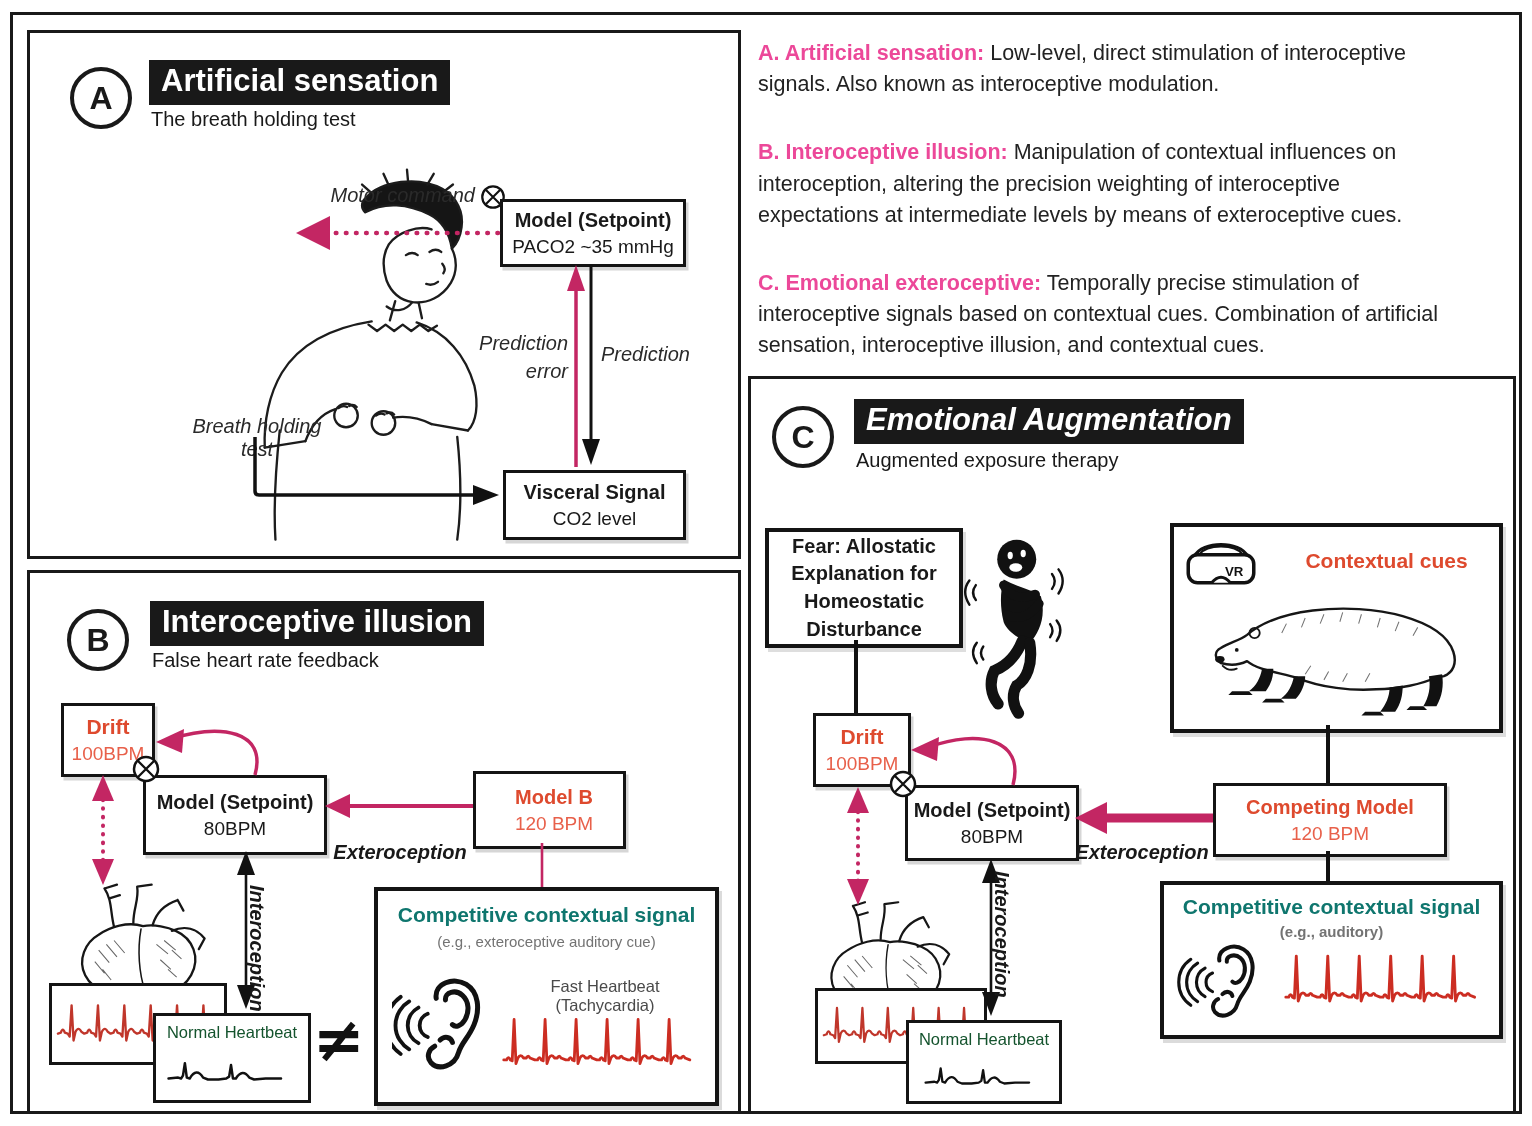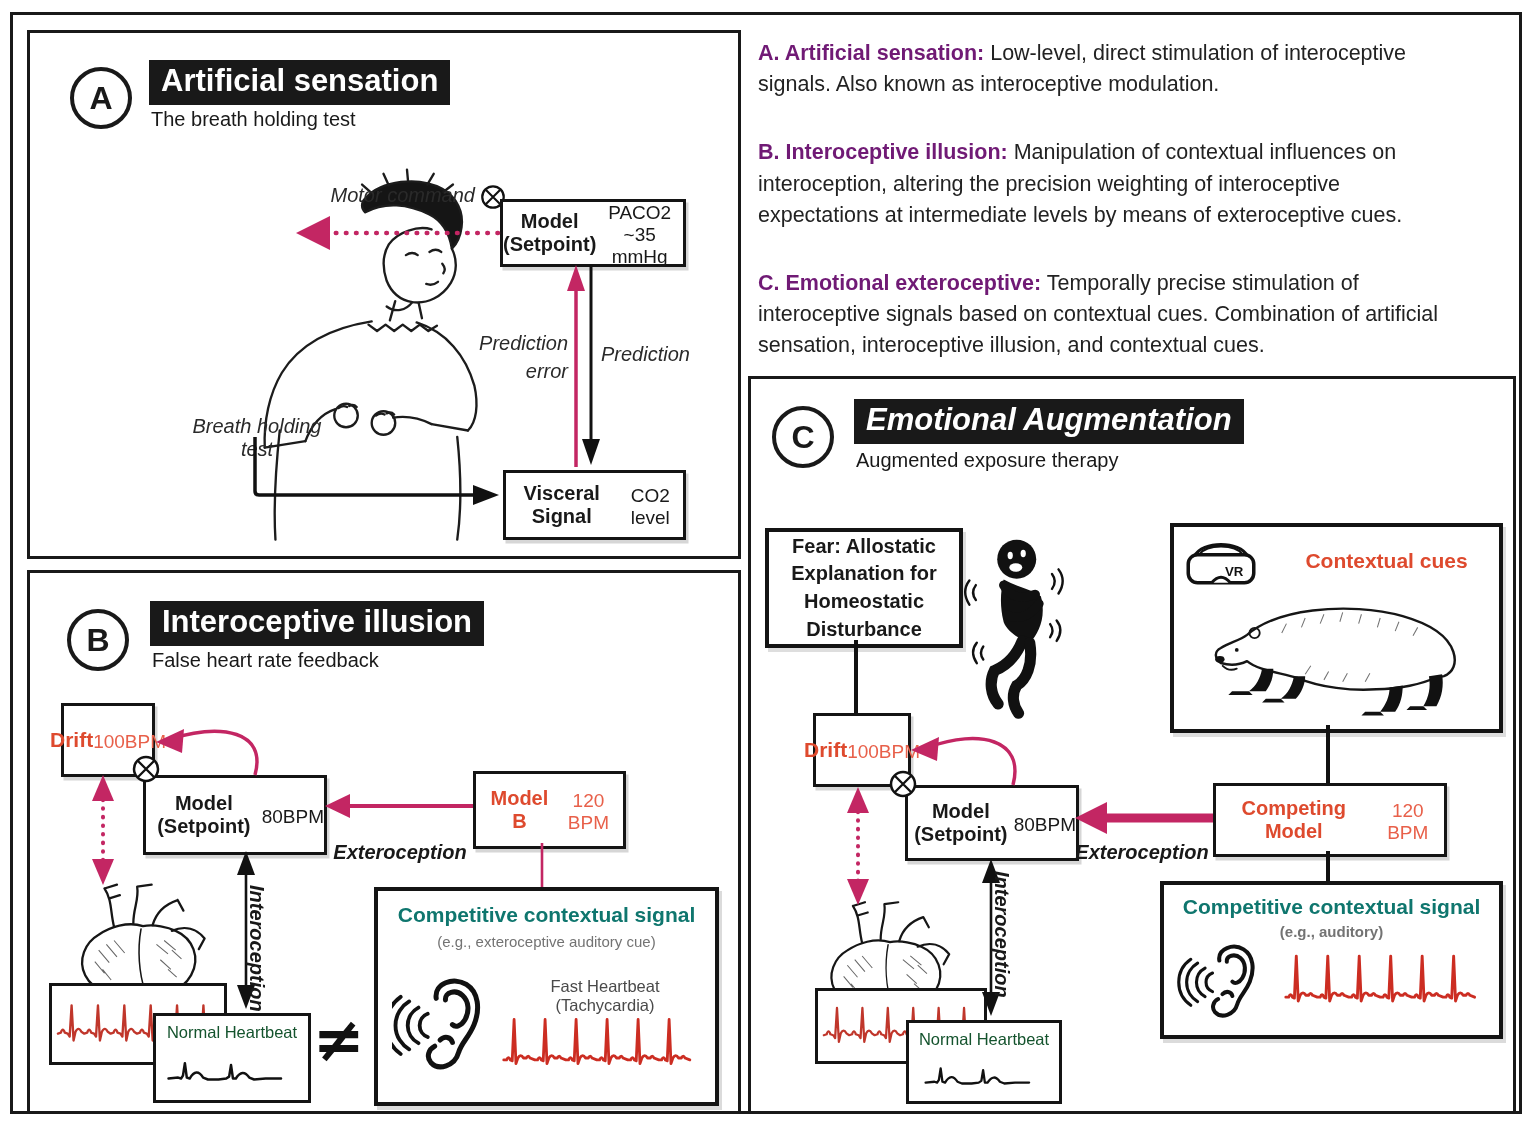"A. Artificial sensation:" .desc-block b { color: #701a75 -> #ec4899 }
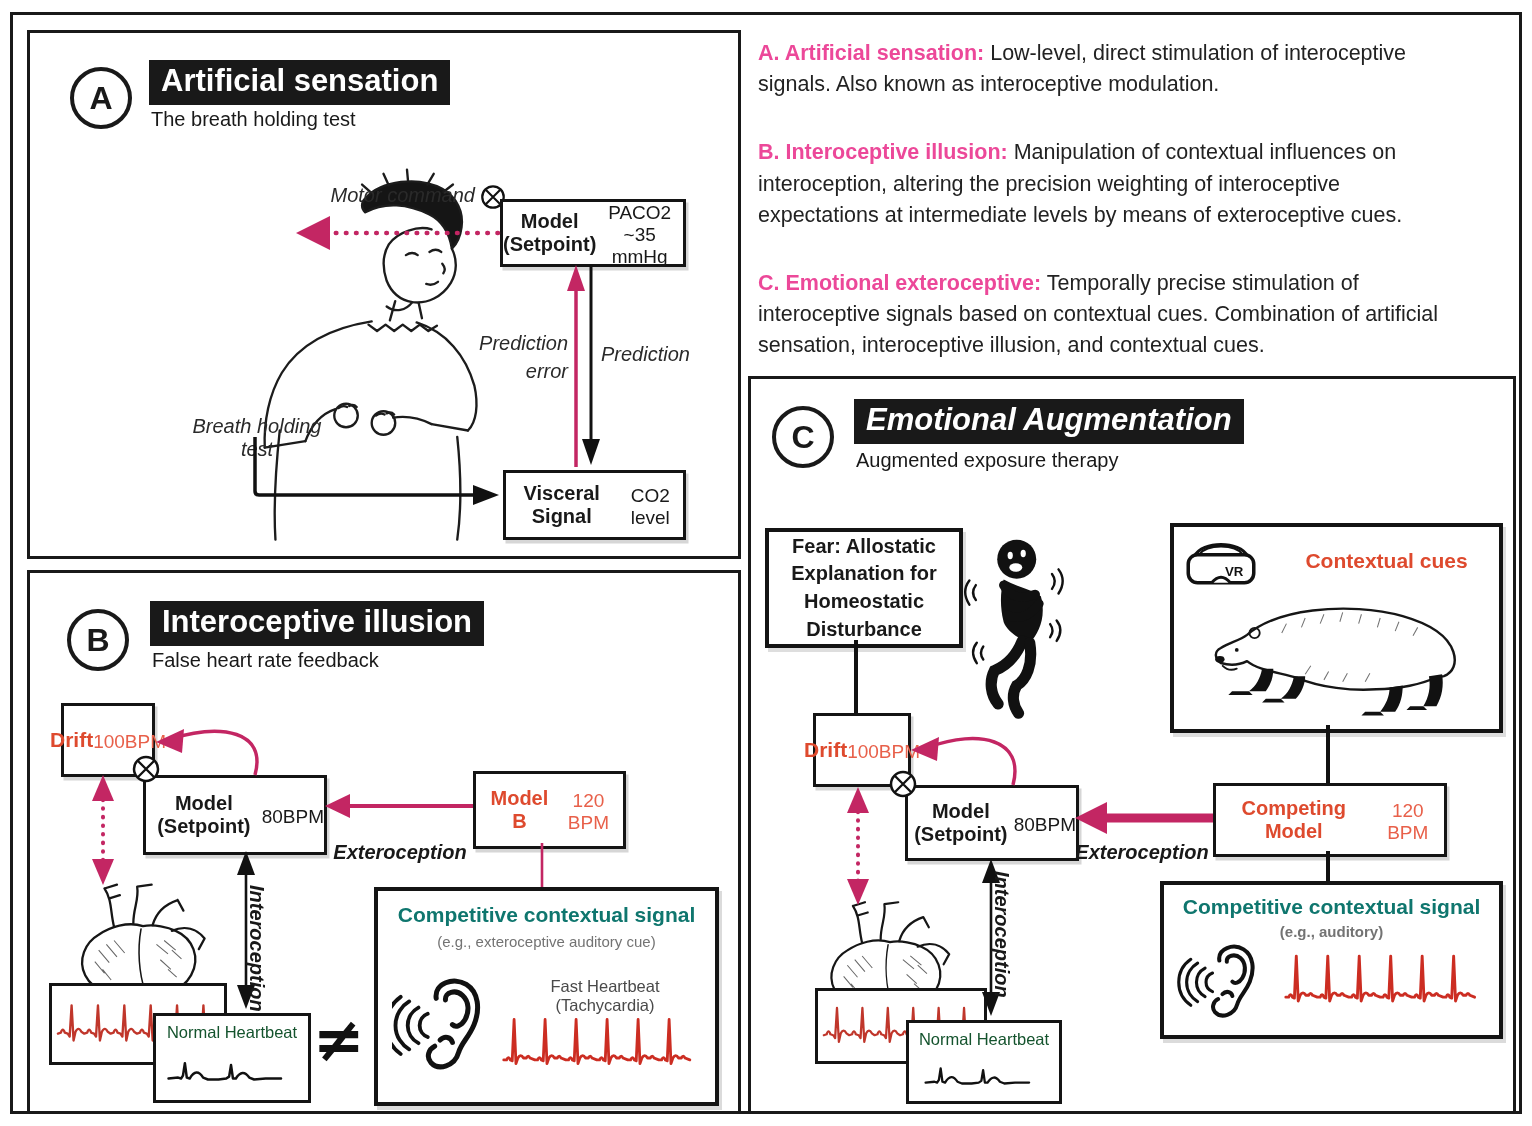"Model (Setpoint)" .nbox { flex-direction: row -> column }
